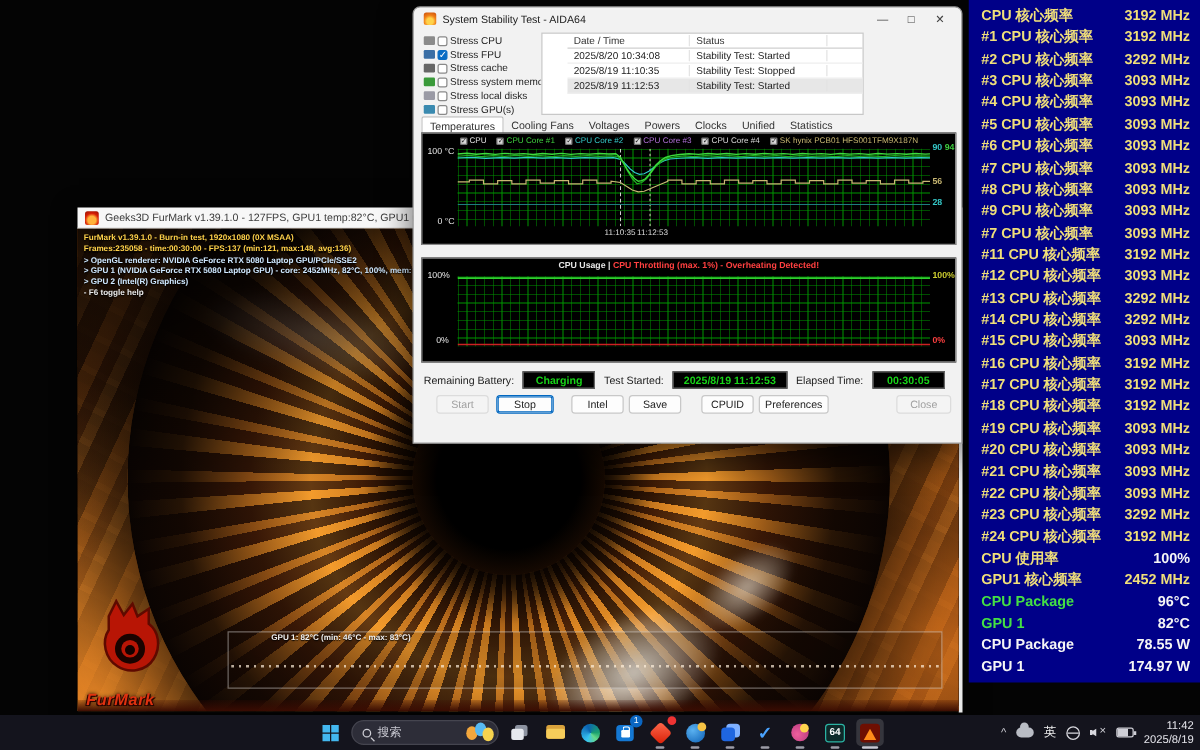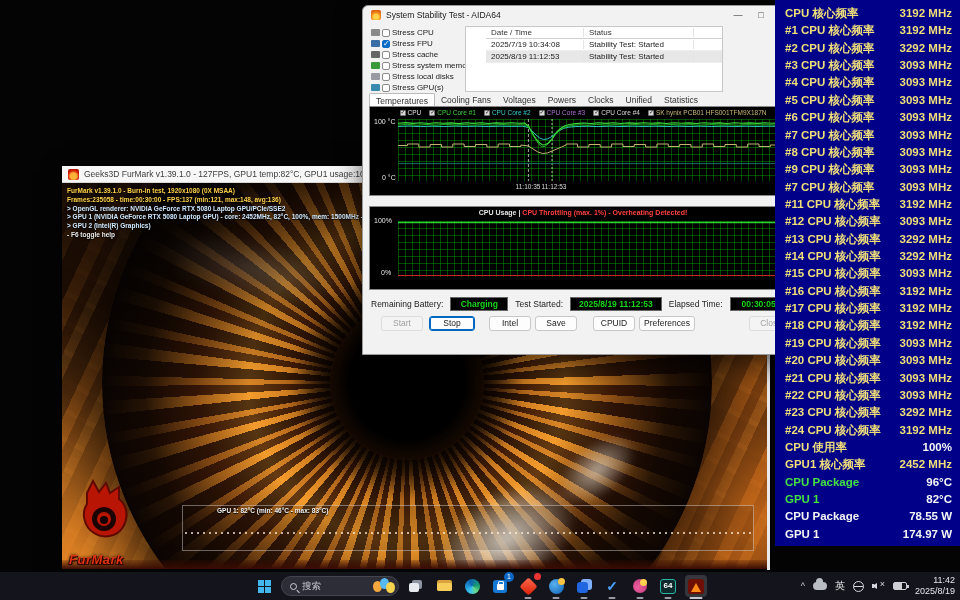"System Stability Test - AIDA64" .aida-win { margin-left: 32px -> none }
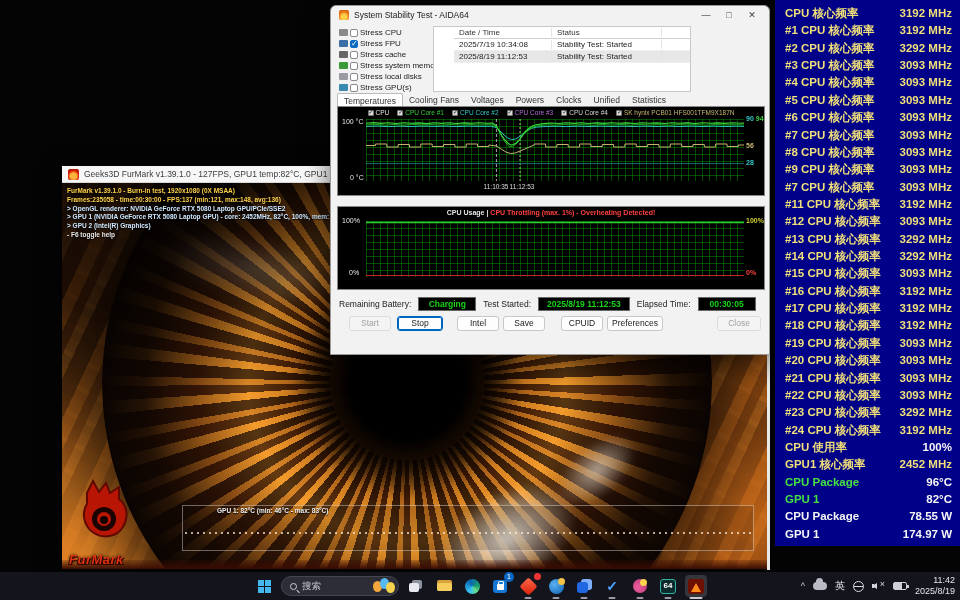"2025/7/19 10:34:08" span.lt-c1 { text: 2025/7/19 -> 2025/8/20 }
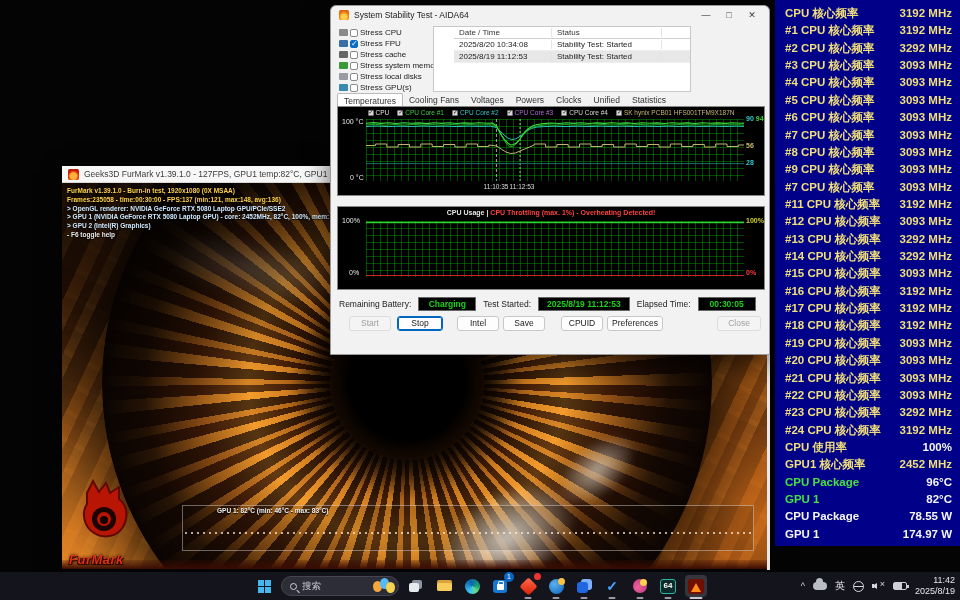"2025/8/19 11:10:35" div.lt-row { html: none -> <div> <span>2025/8/19 11:10:35</span> <span>Stability Test: Stopped</span> <span></span> </div> }
